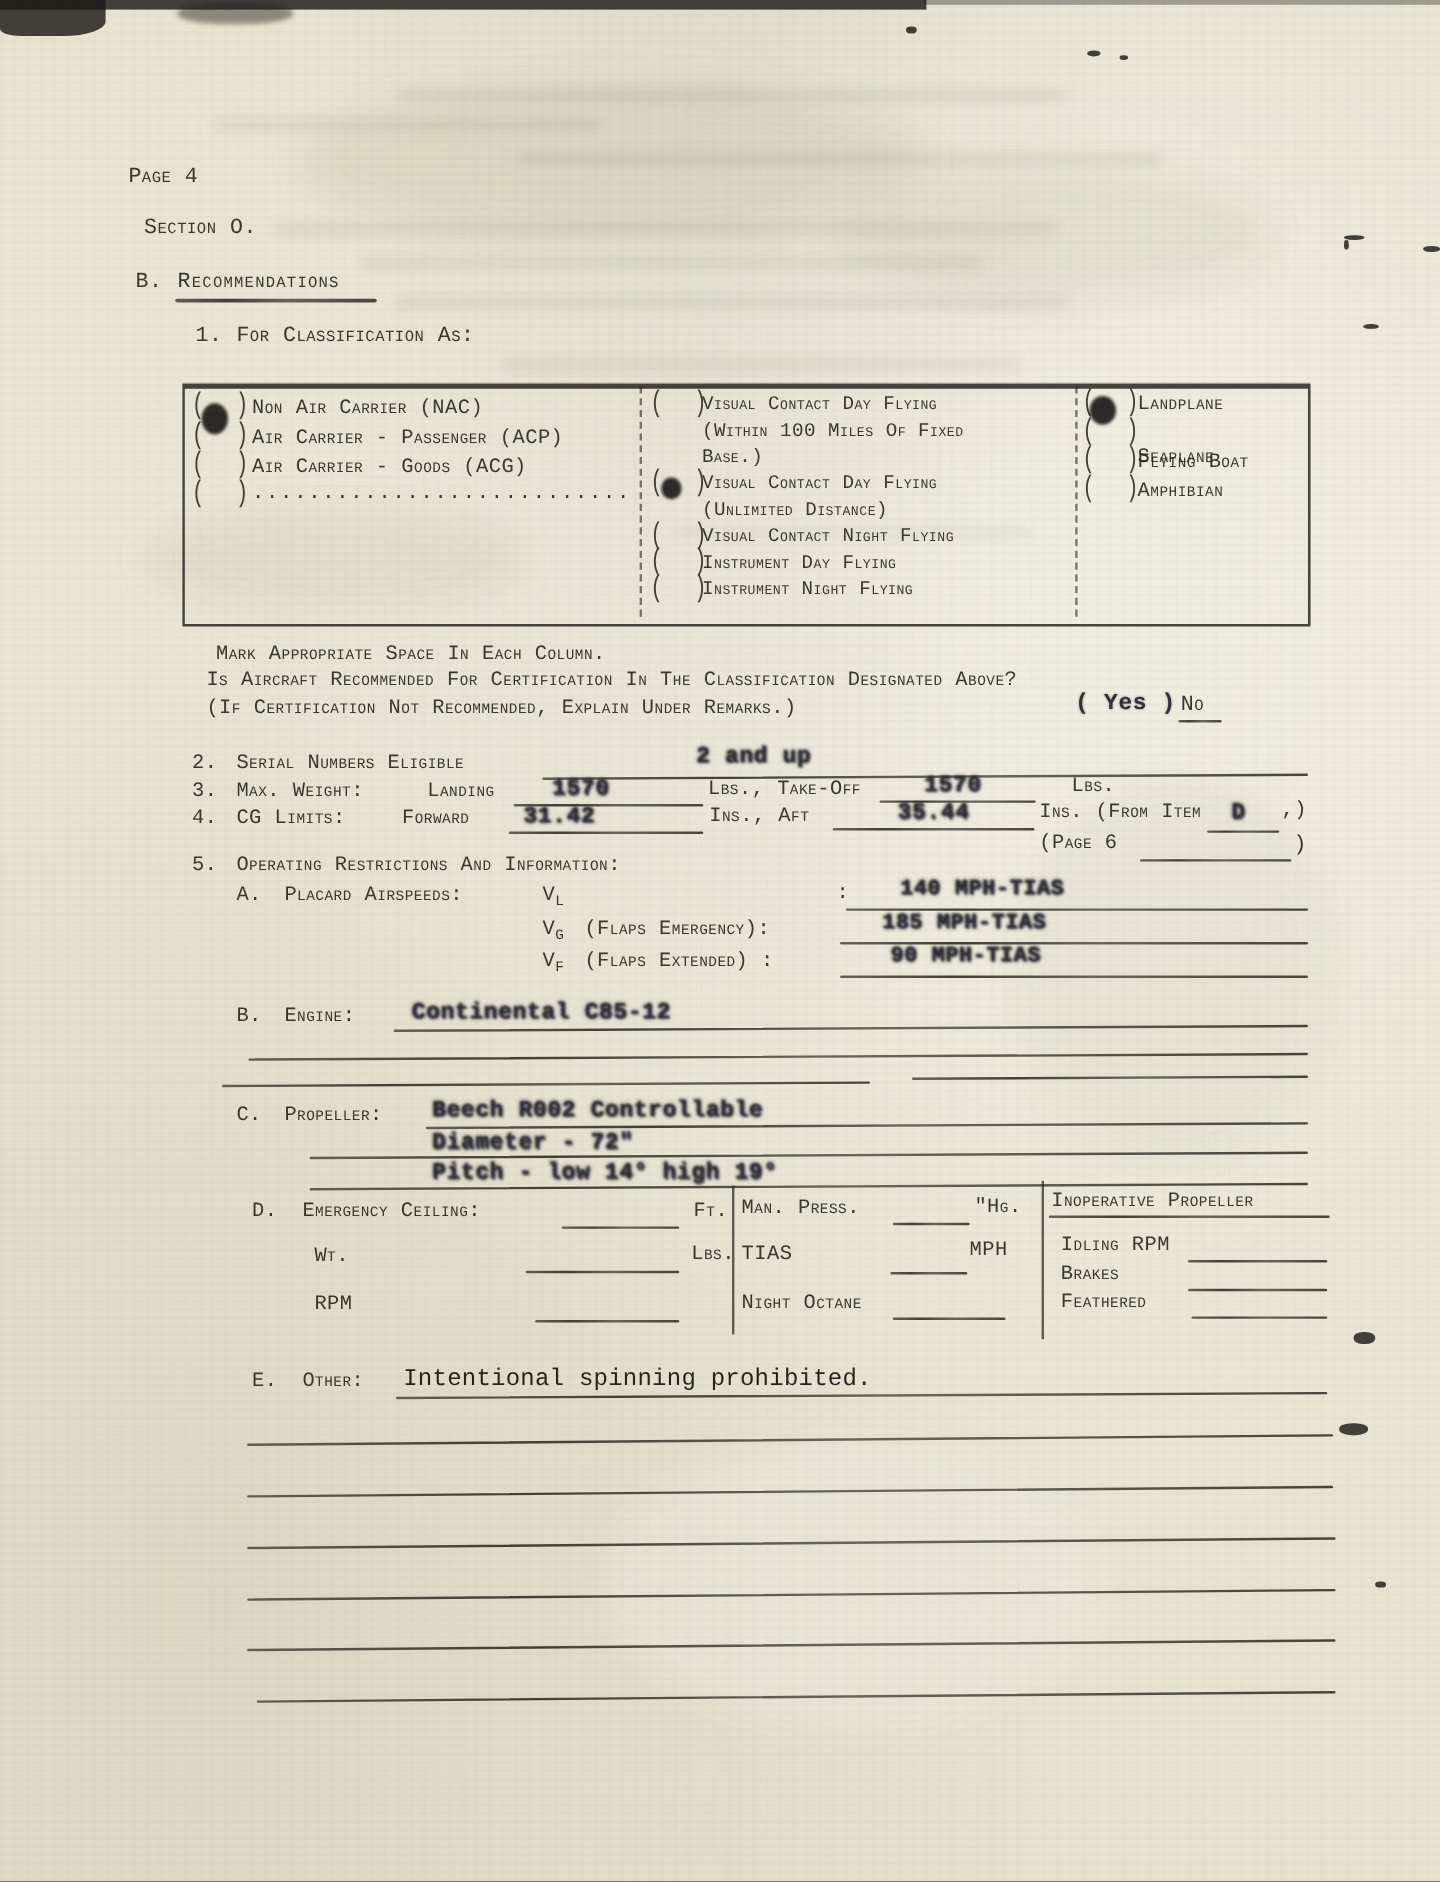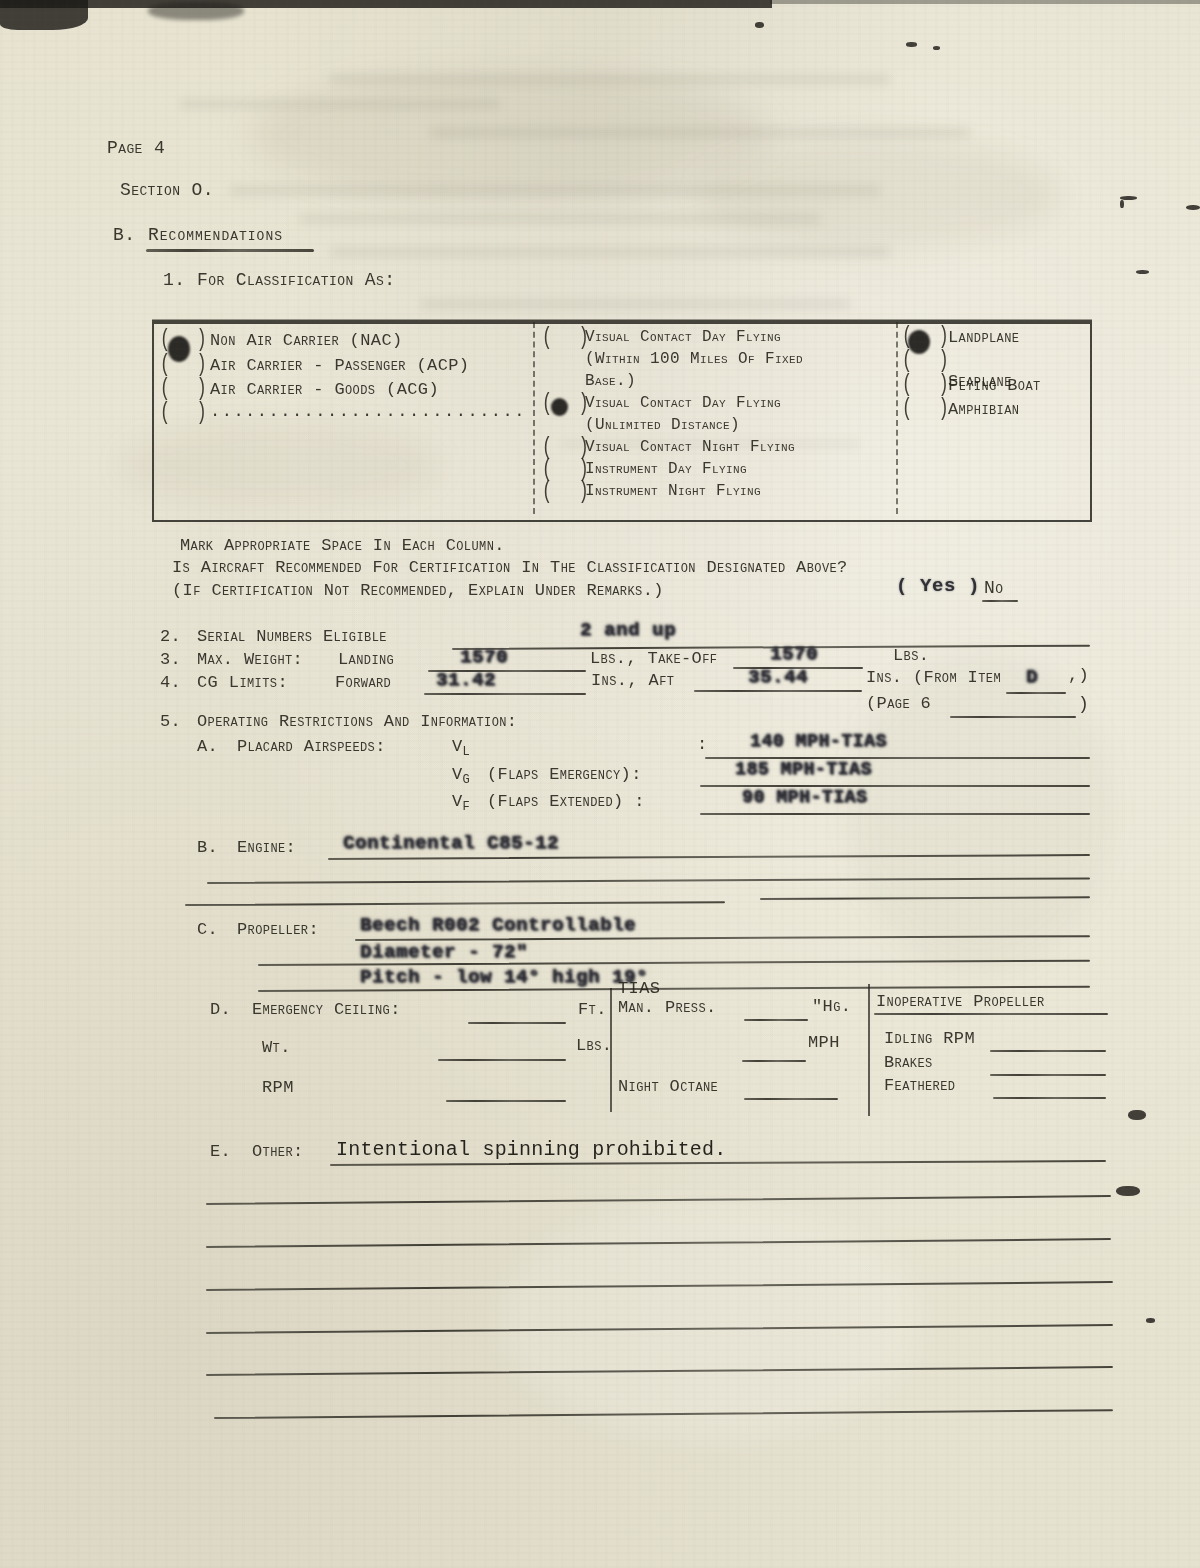"Landing" span.t { left: 338px -> 356px }
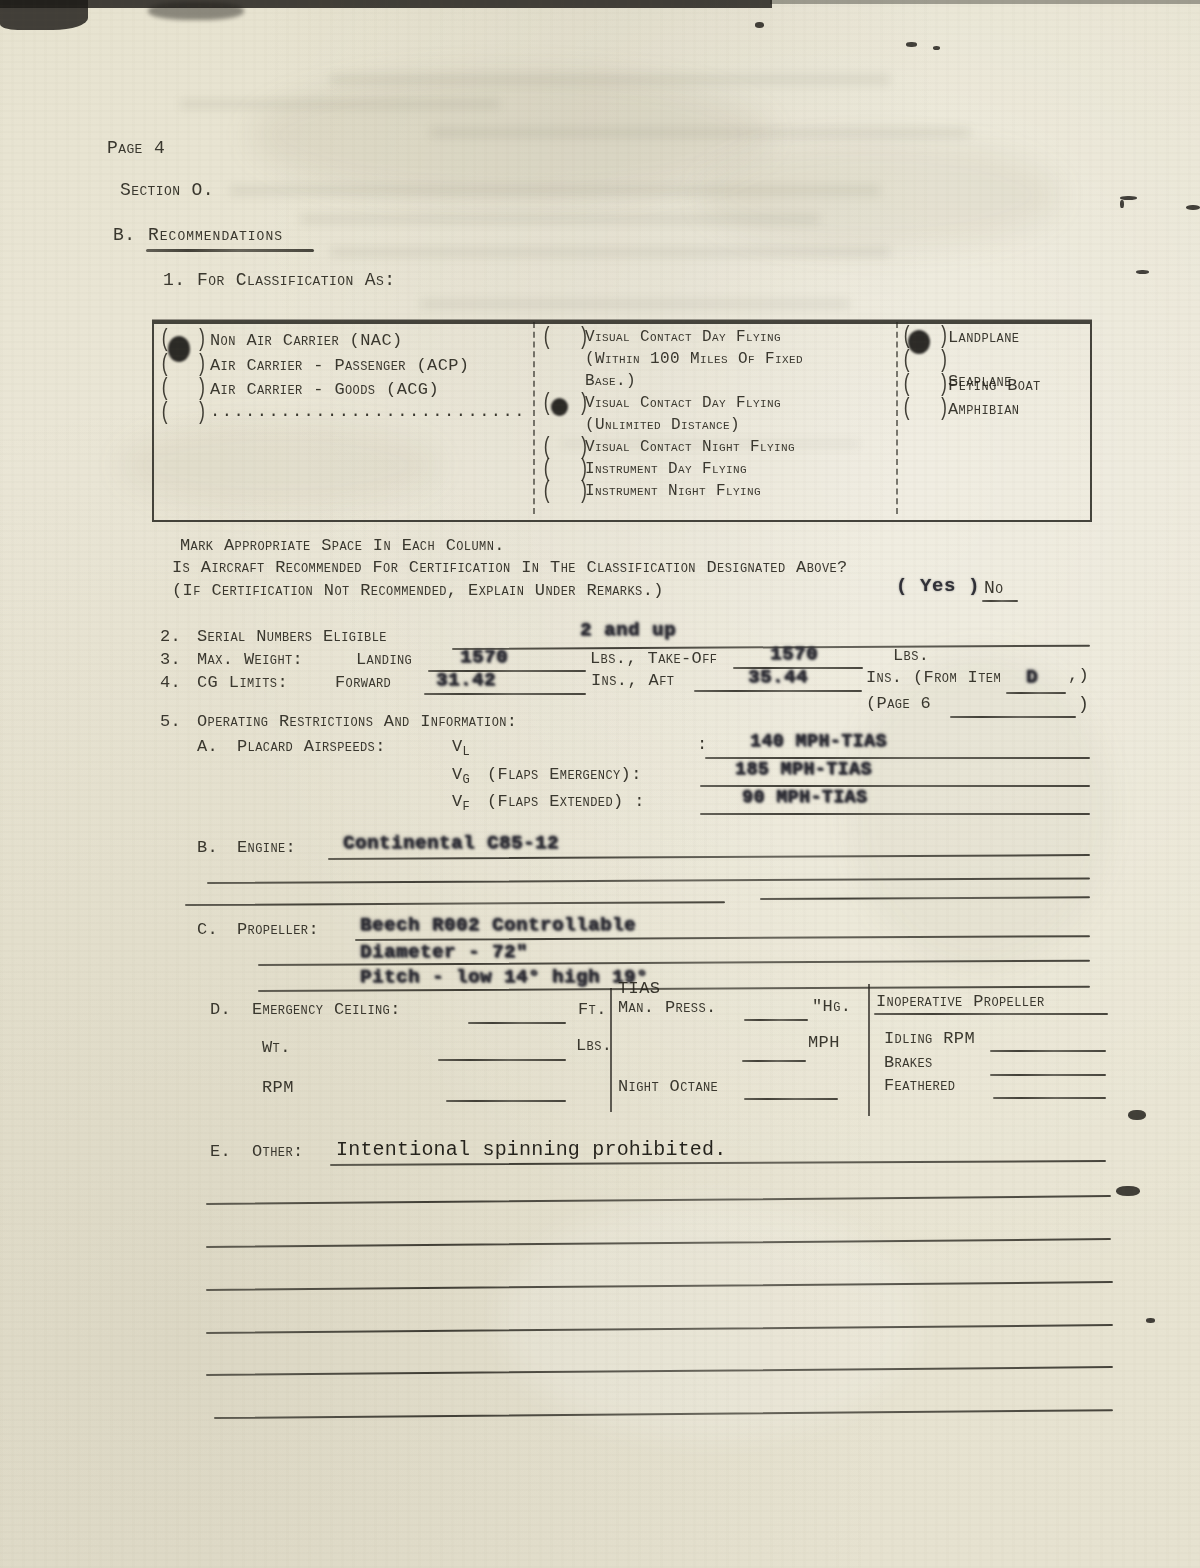"TIAS" span.t { top: 979px -> 1036px }
